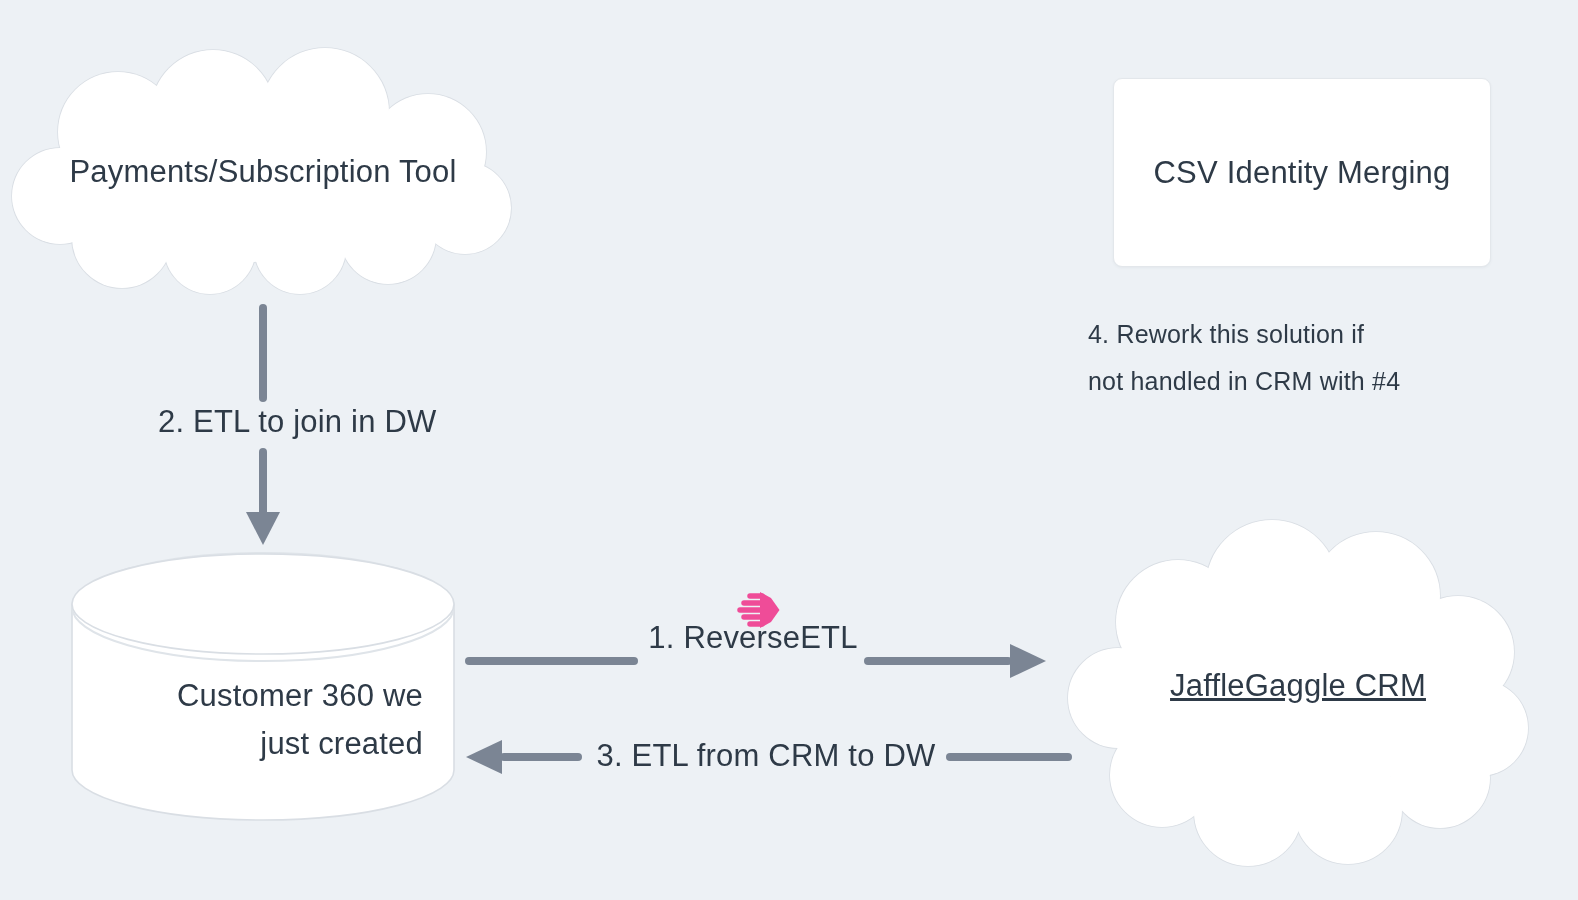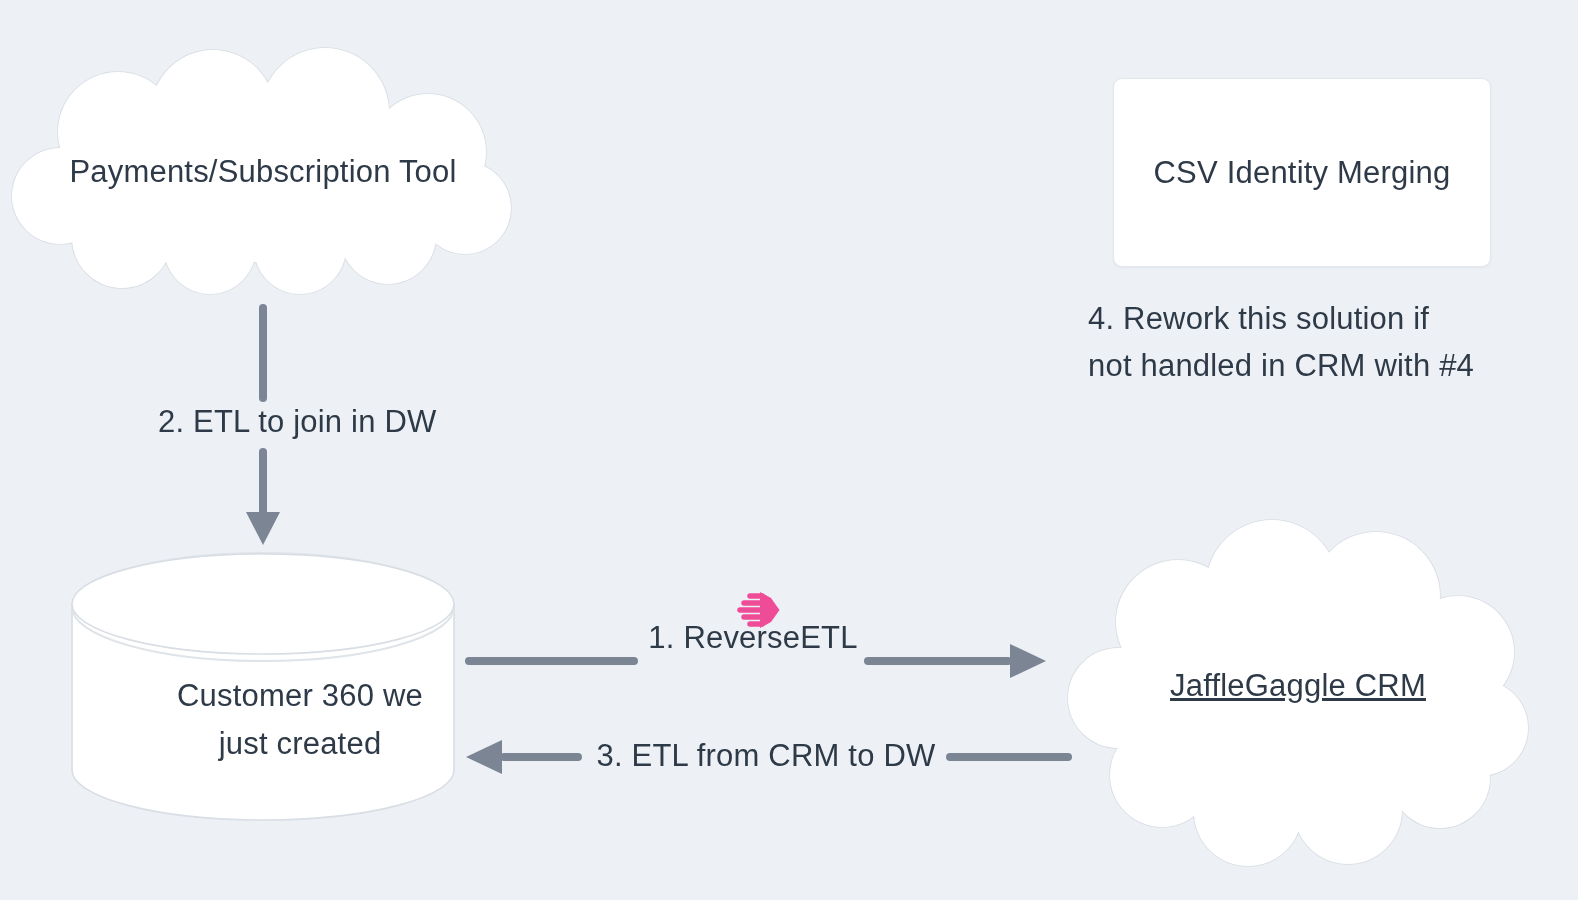"Payments/Subscription Tool" .label.centered { text-align: center -> right }
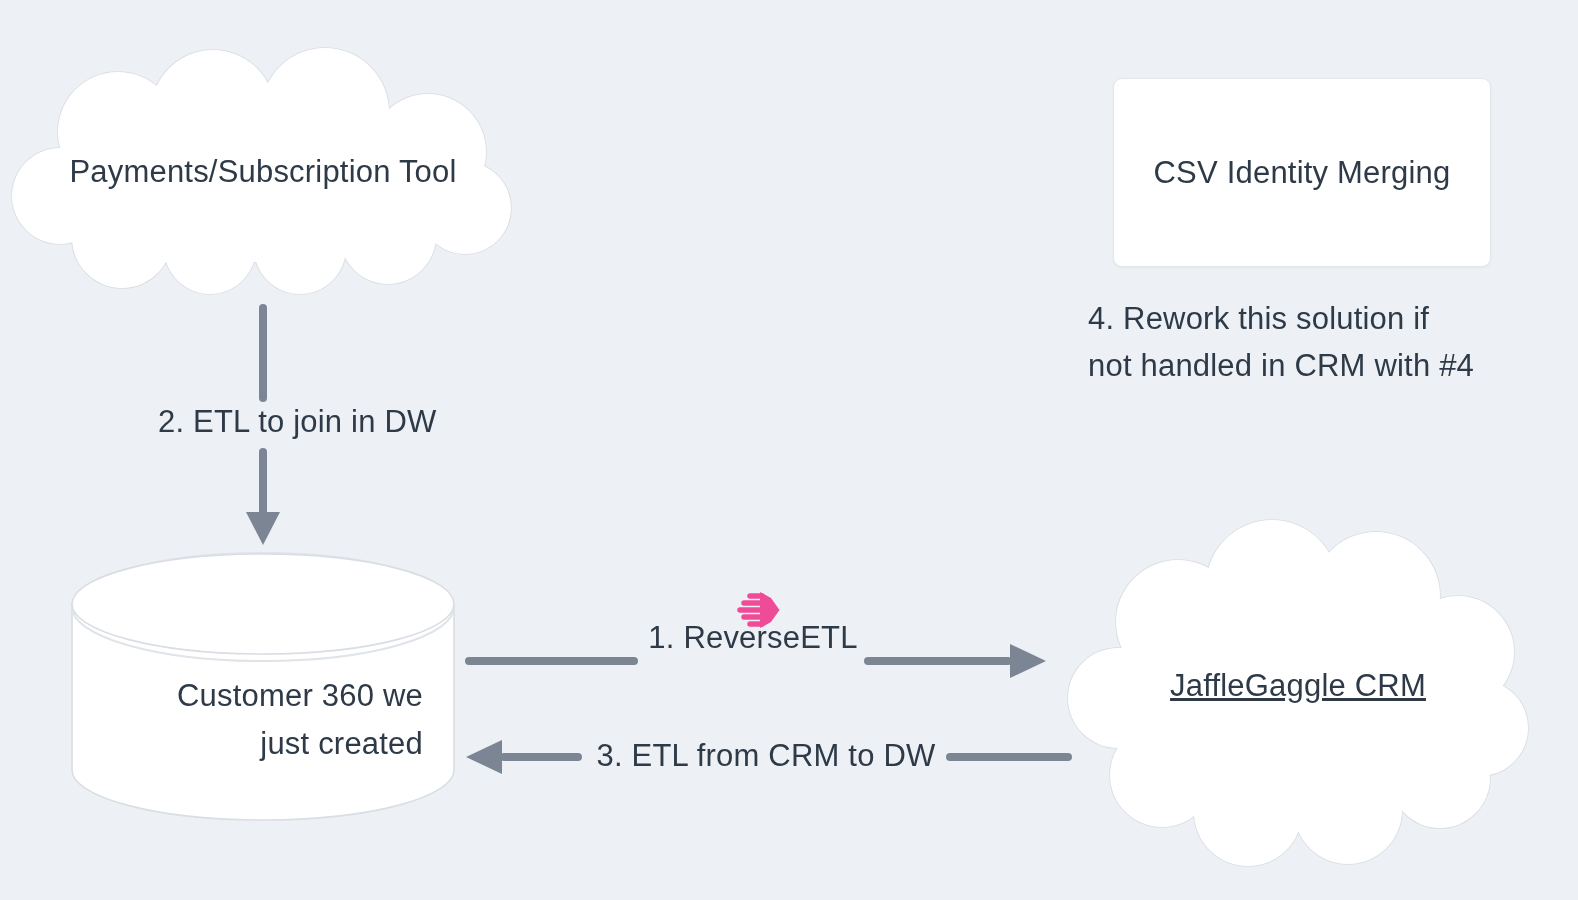"4. Rework this solution if" .note { font-size: 31px -> 25px; top: 295px -> 311px }
